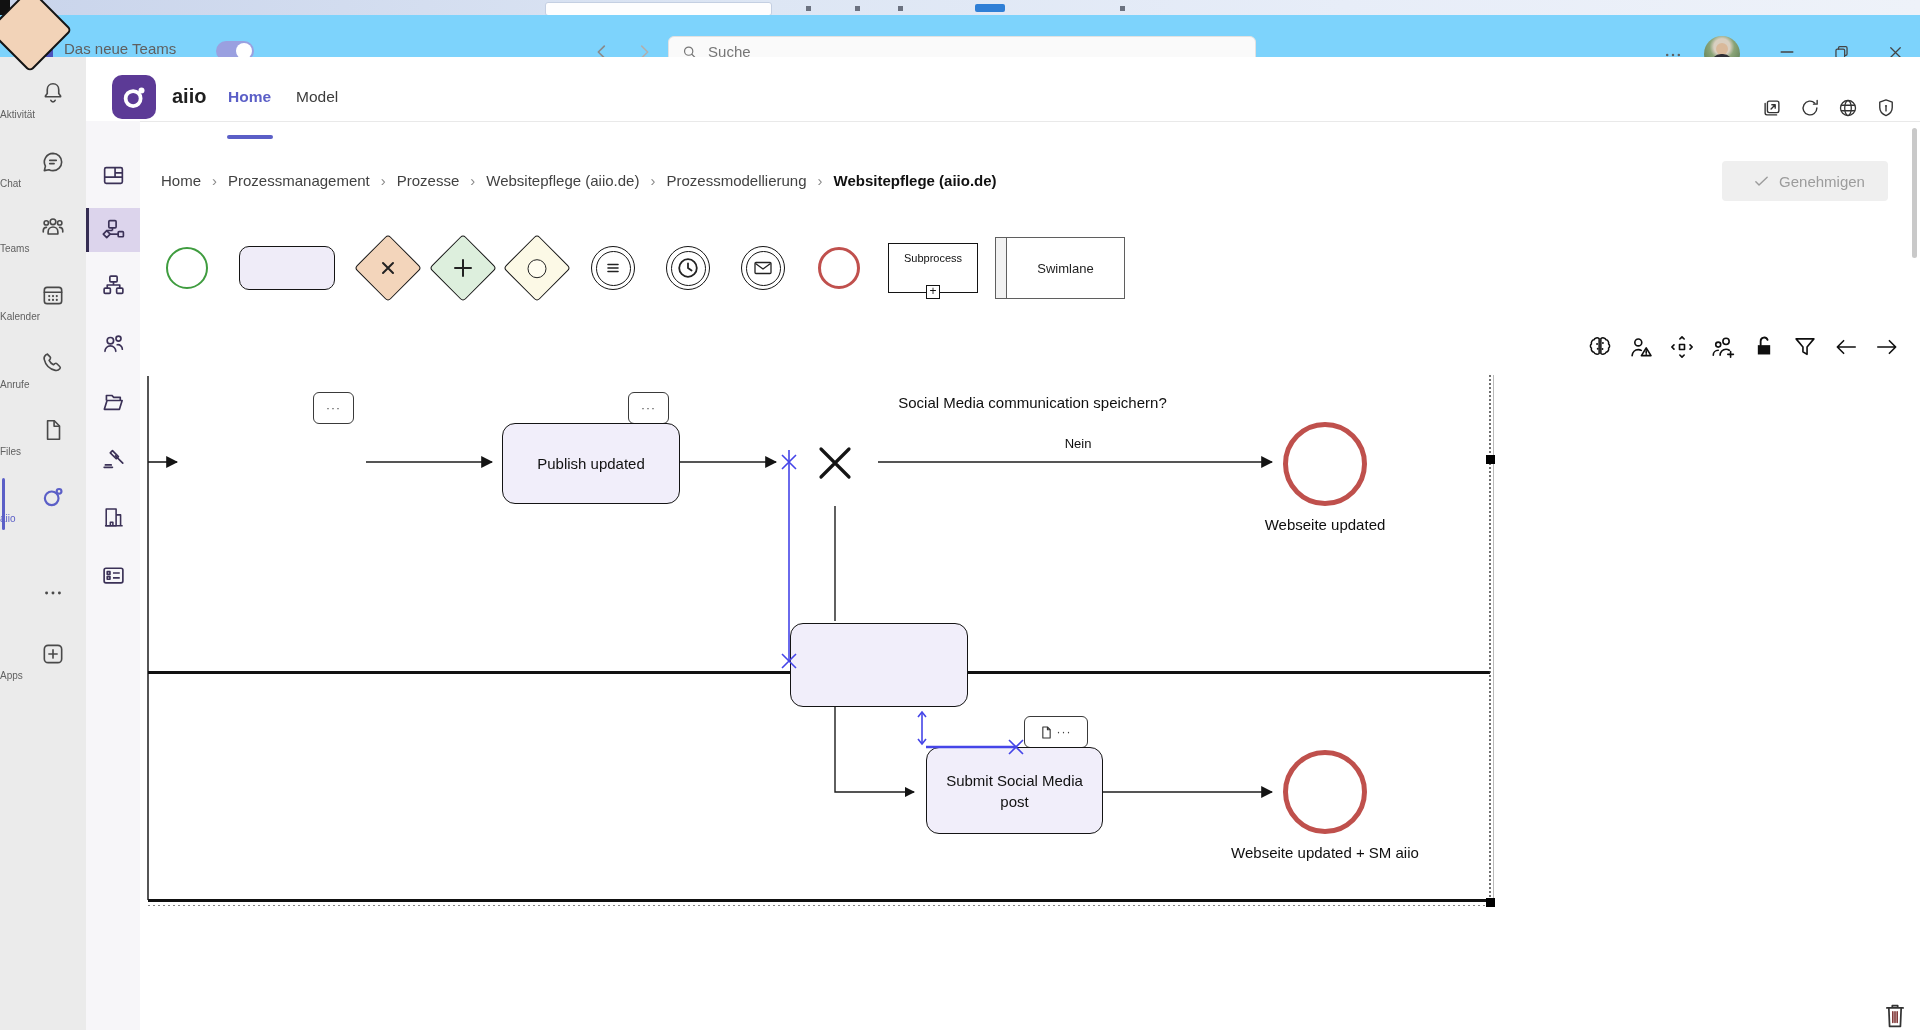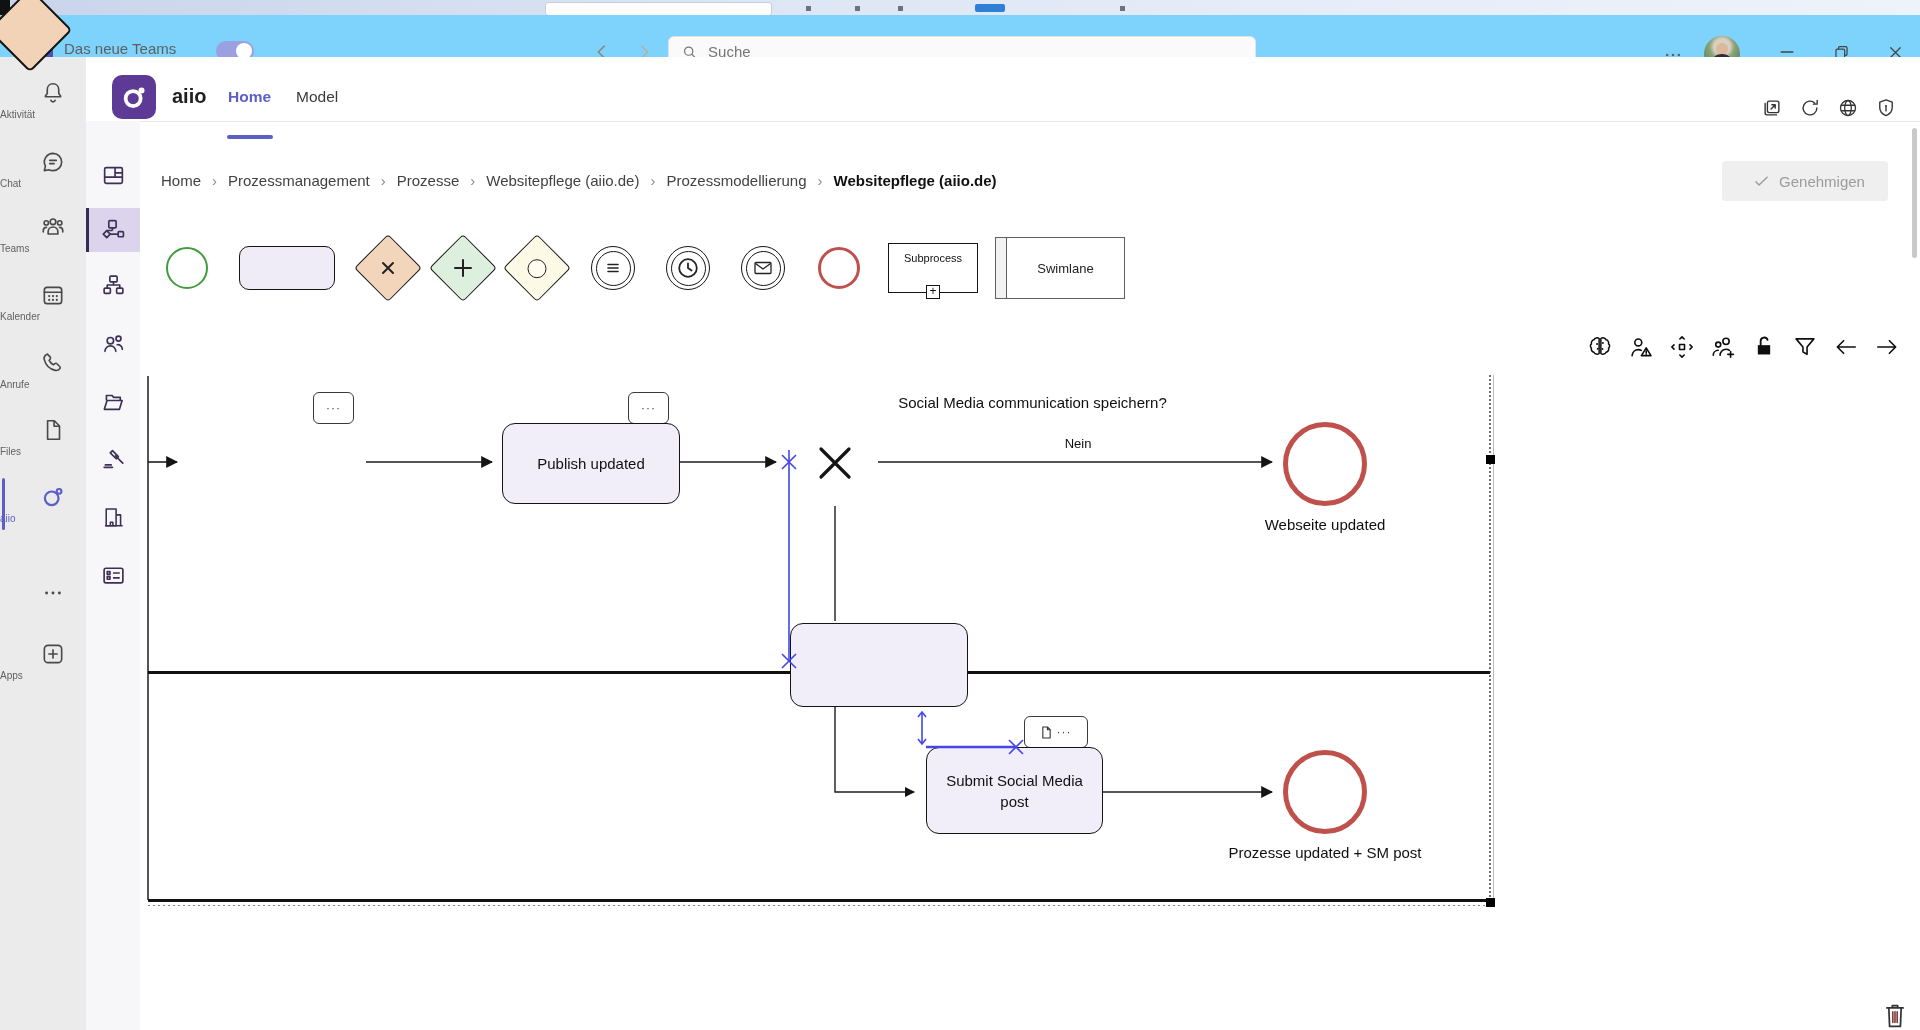"Prozesse updated + SM post" div.dg-label { text: Prozesse updated + SM post -> Webseite updated + SM aiio }
